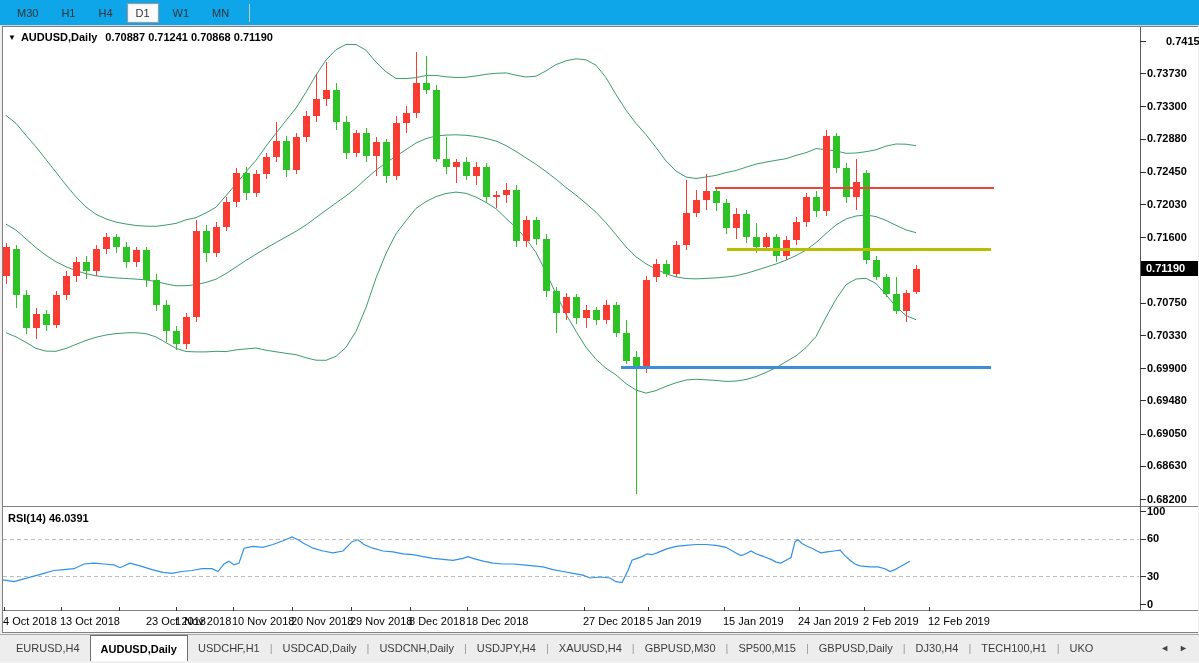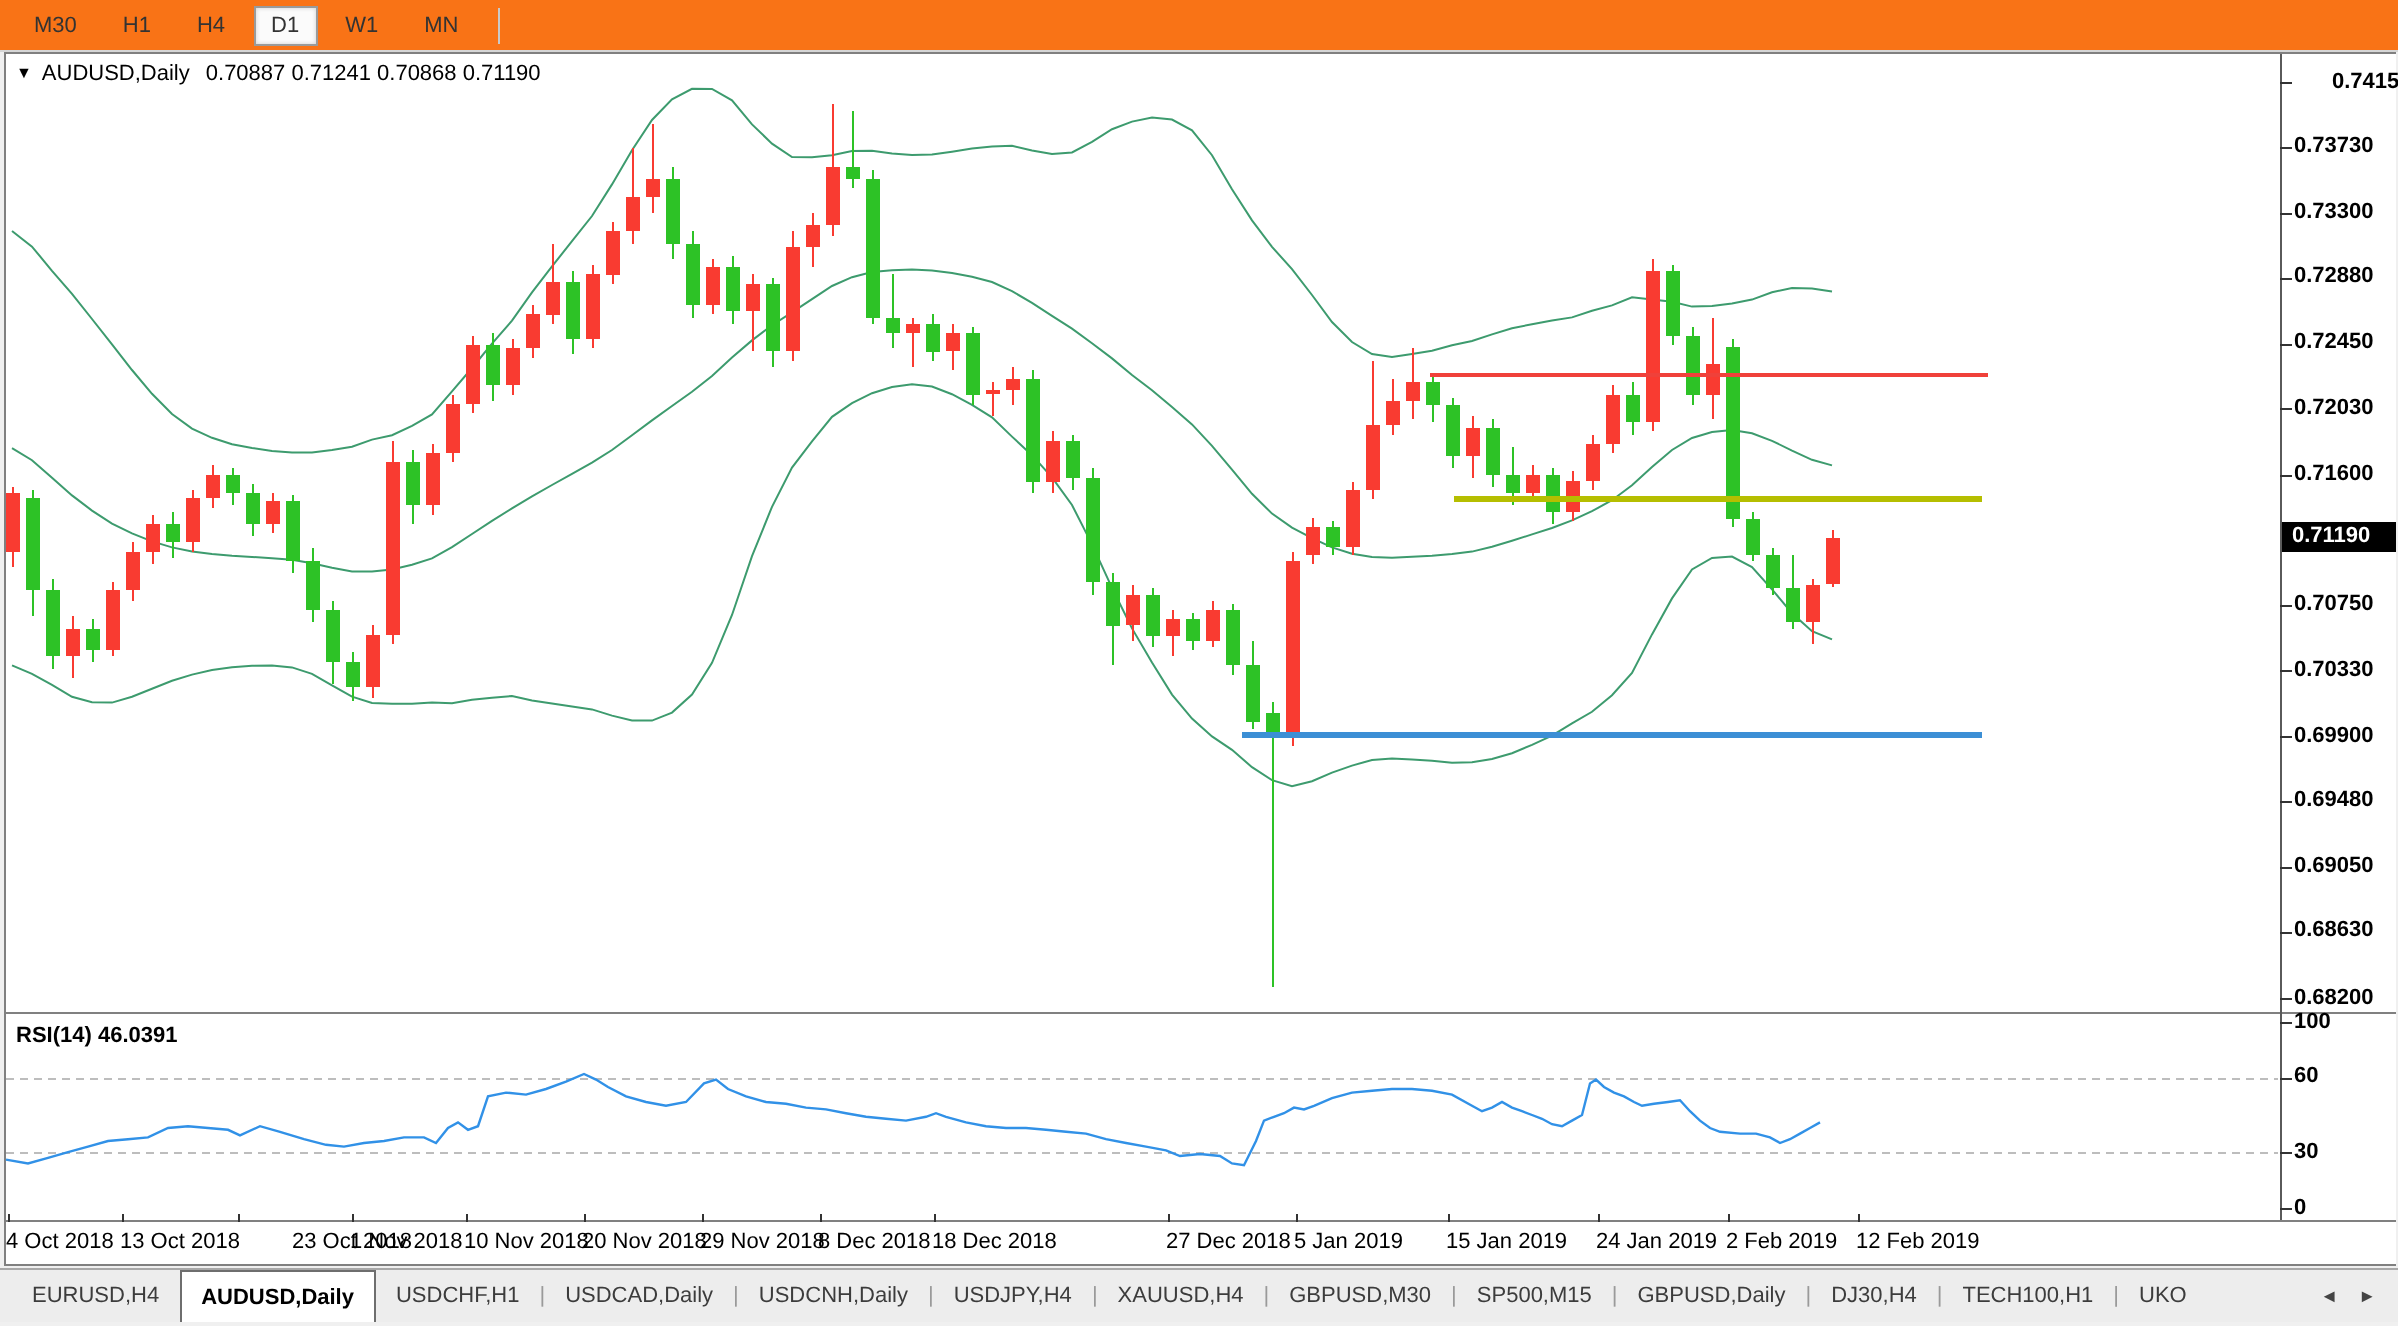"M30" #toolbar { background: #f97316 -> #0ea5e9 }
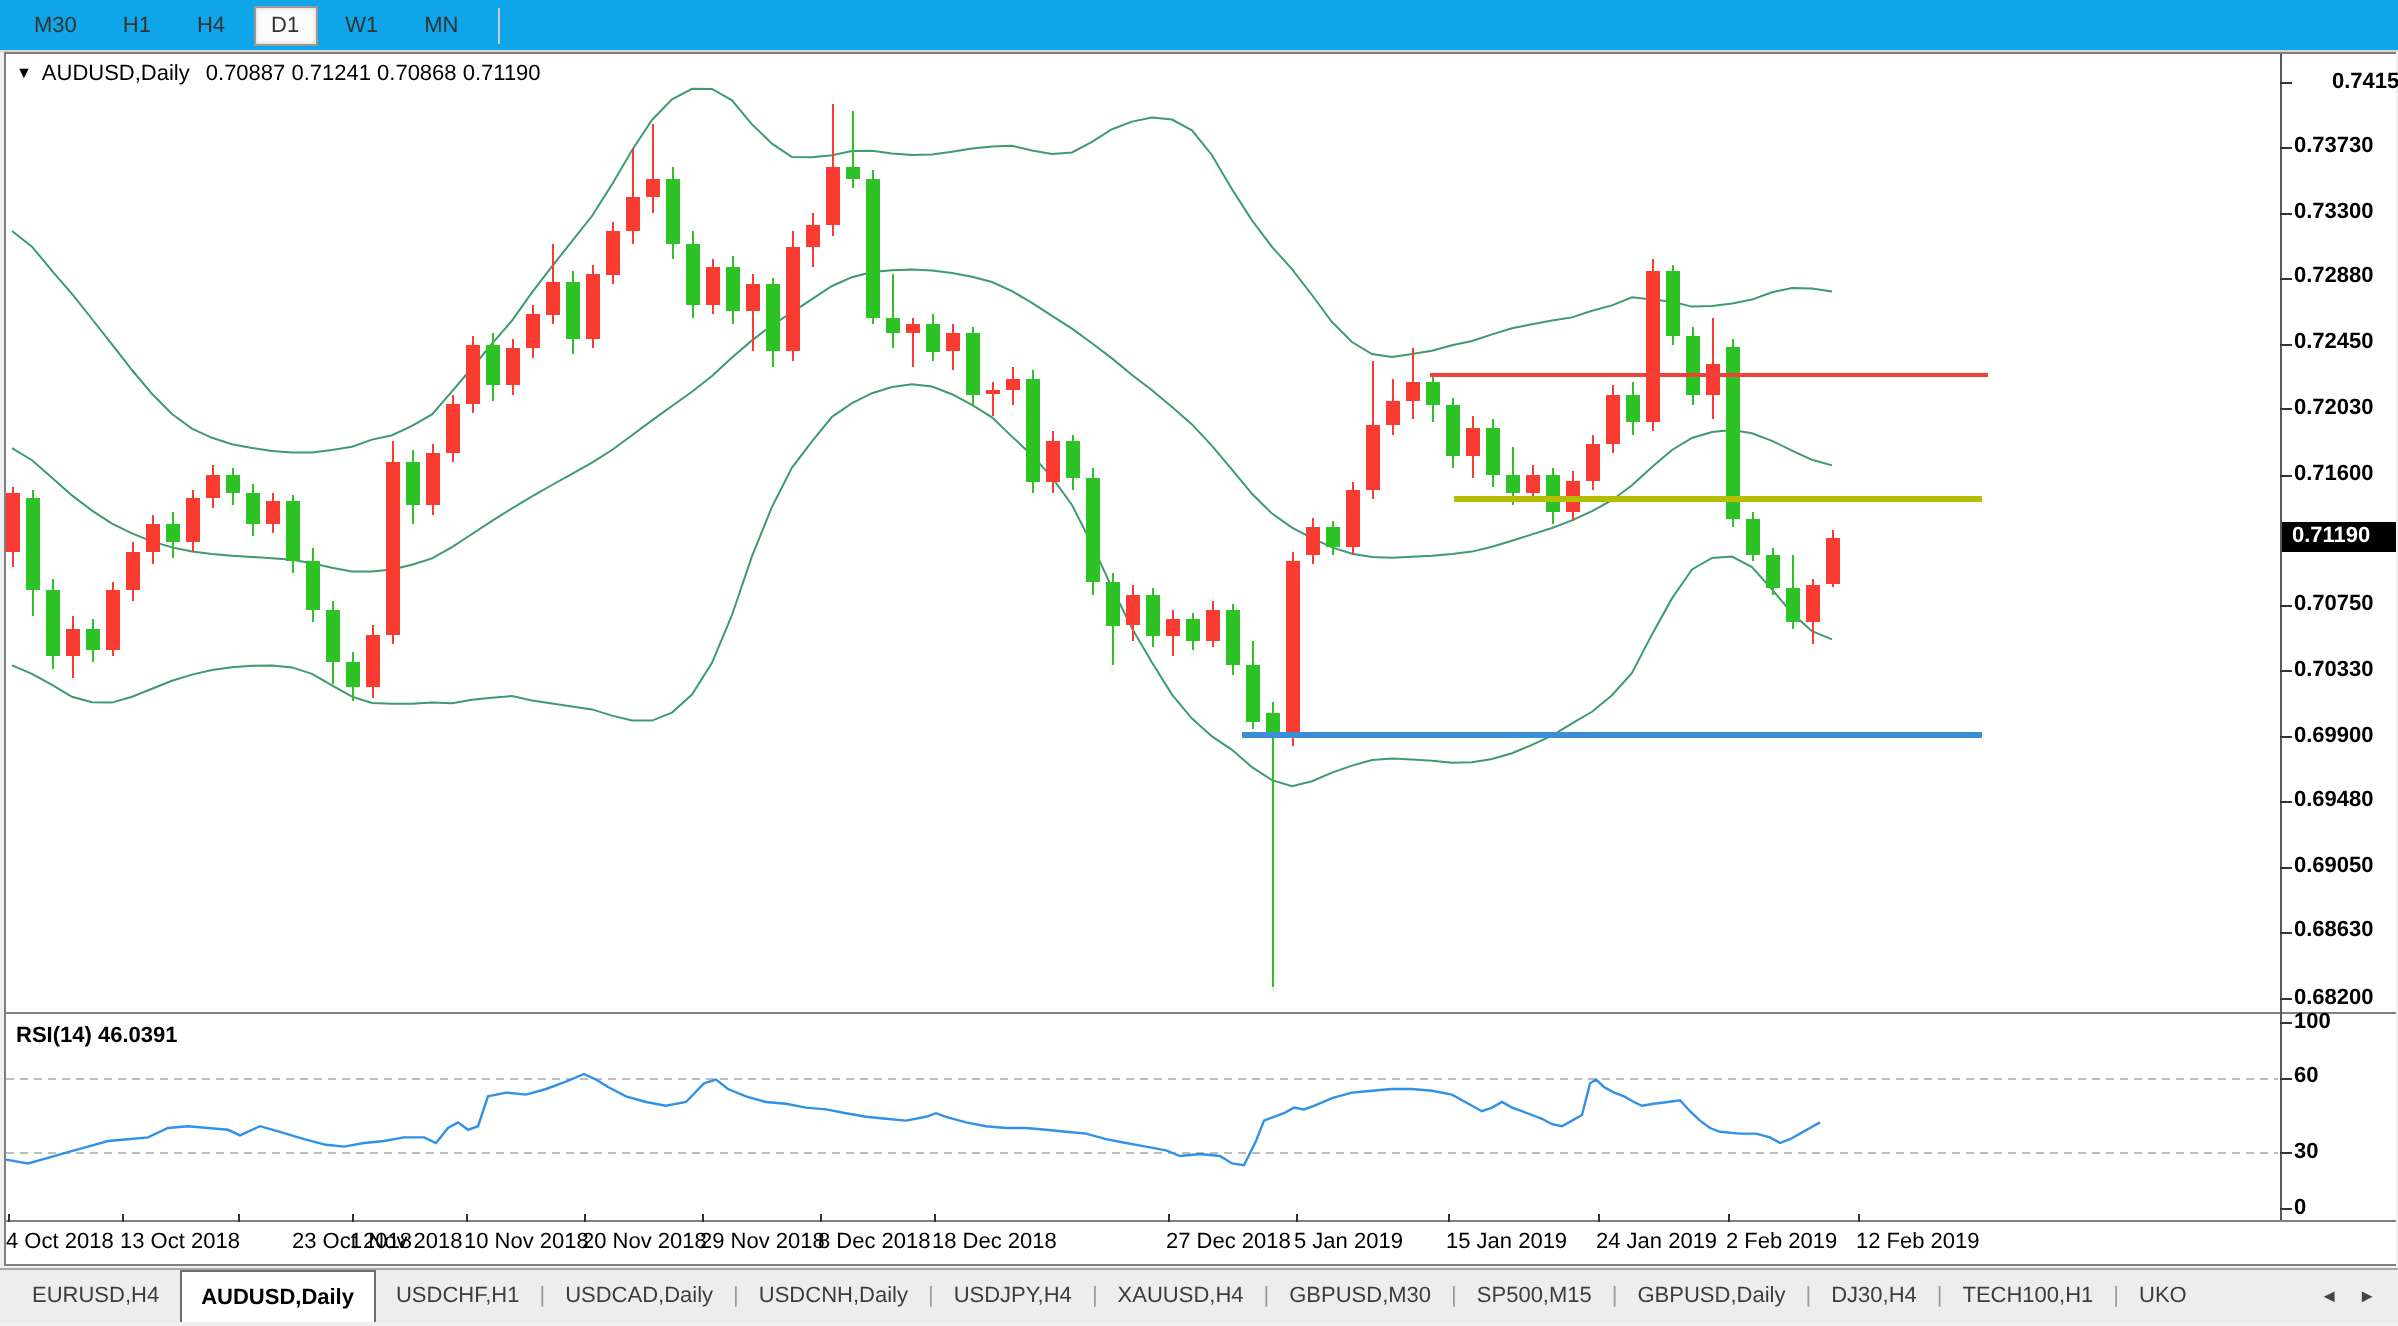"▼ AUDUSD,Daily 0.70887 0.71241 0.70868" #chart-title { font-weight: 400 -> 700 }
